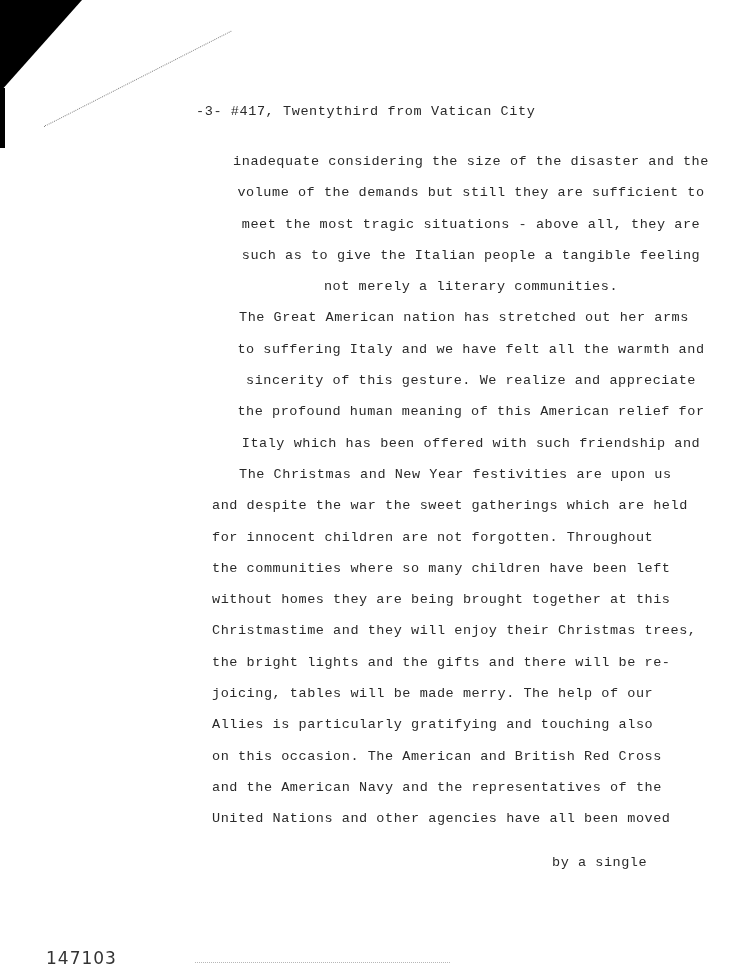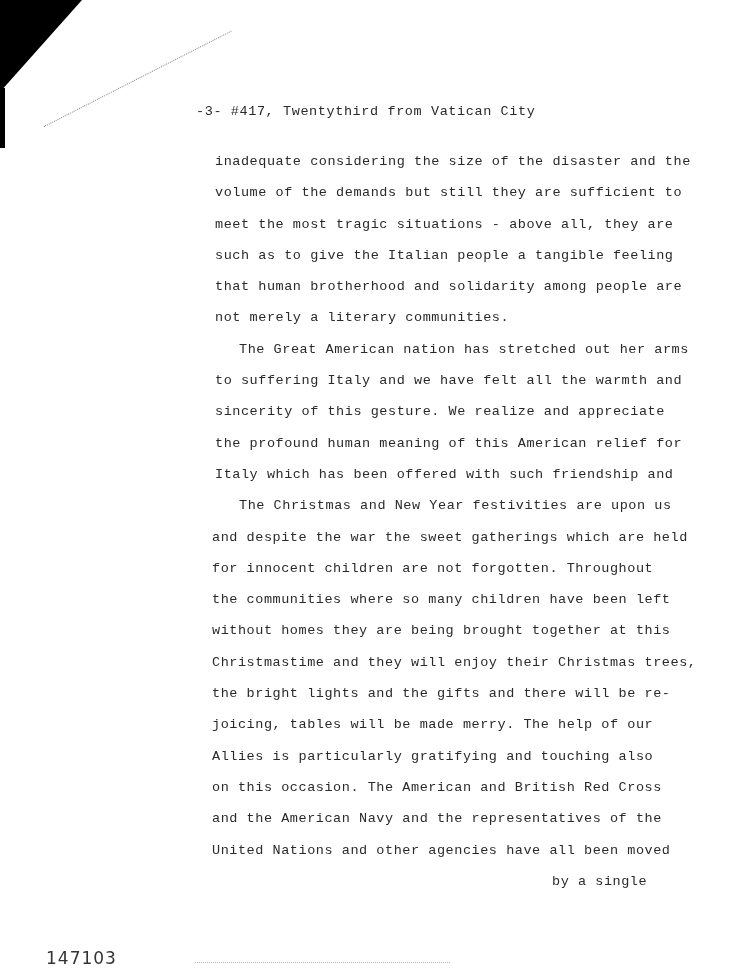"inadequate considering the size of" .line.slight3 { text-align: none -> center }
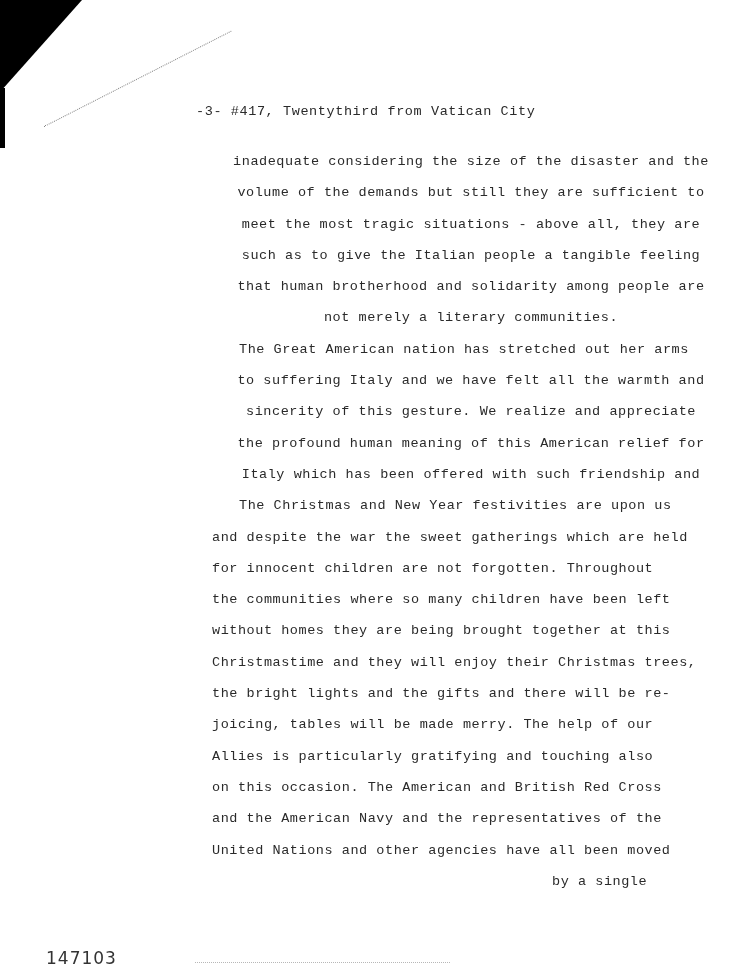"that human brotherhood and solidarity" div.line { html: <div>that human brotherhood and solidarity among people are</div> -> none }
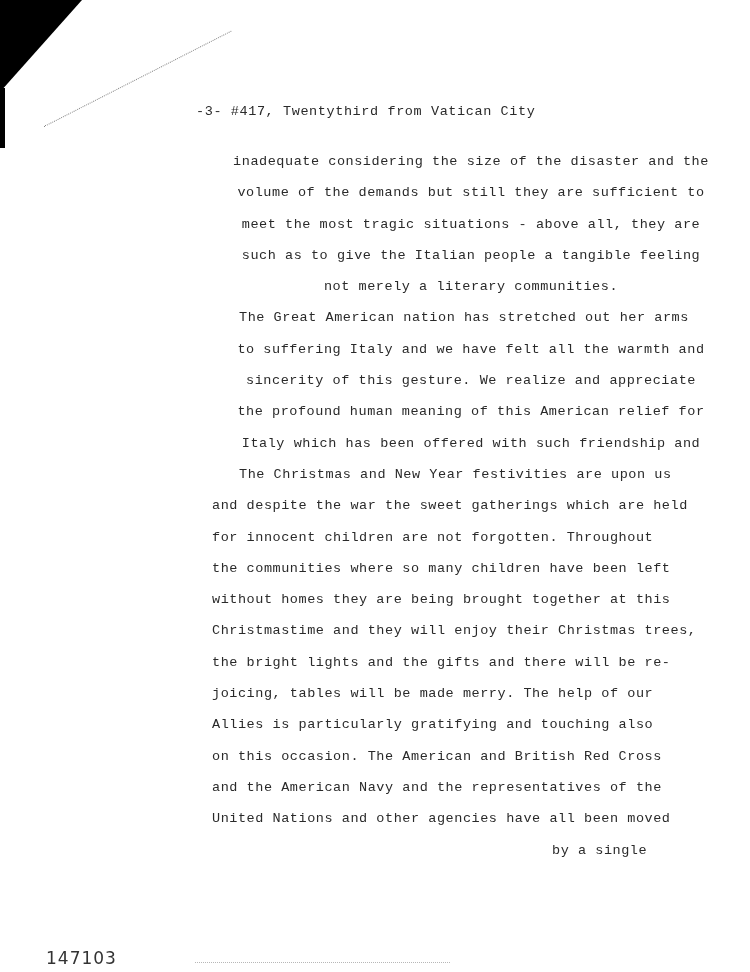"by a single" .line.right { margin-top: none -> 12px }
